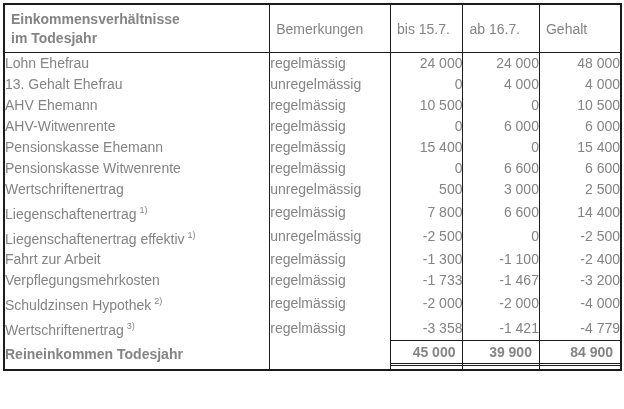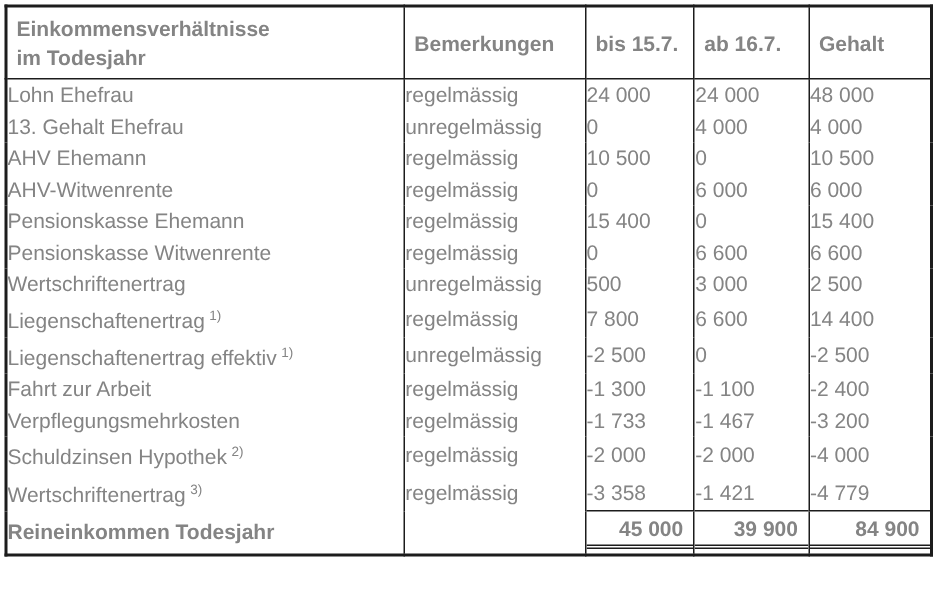"Bemerkungen" tr.head th { font-weight: bold -> normal }
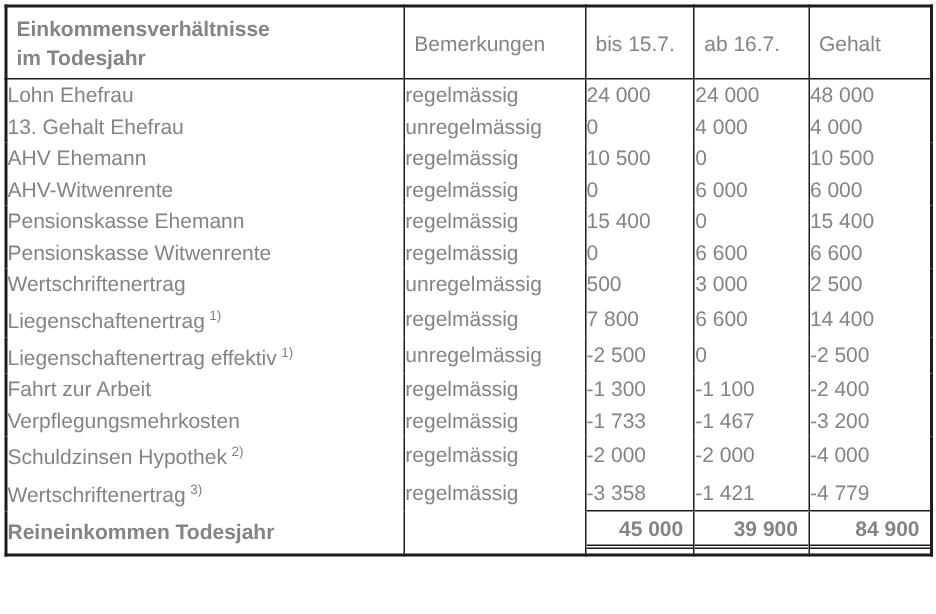"24 000" td.num { text-align: none -> right }
